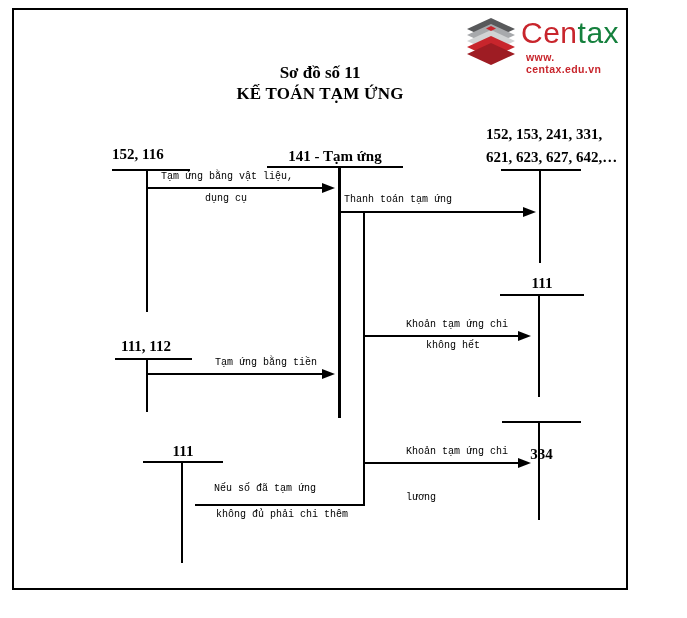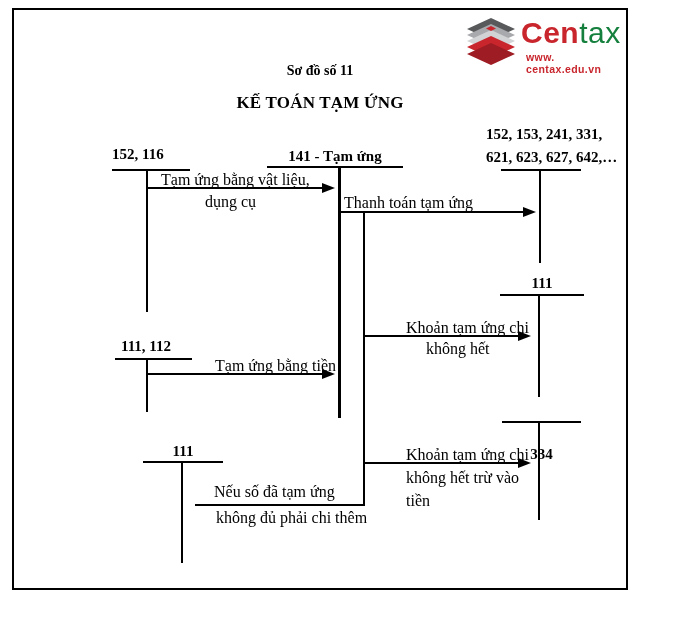"Cen" .logo-word .red { font-weight: bold -> normal }
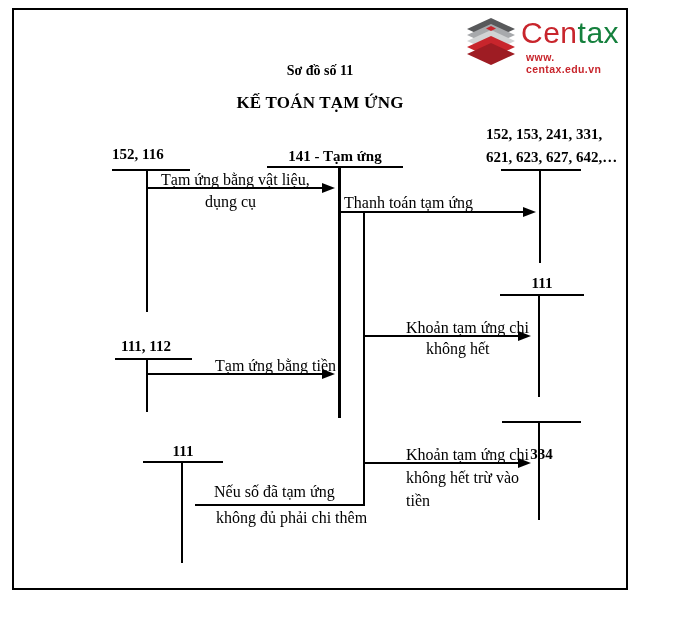"Sơ đồ số 11" .title-1 { font-size: 14px -> 17px }
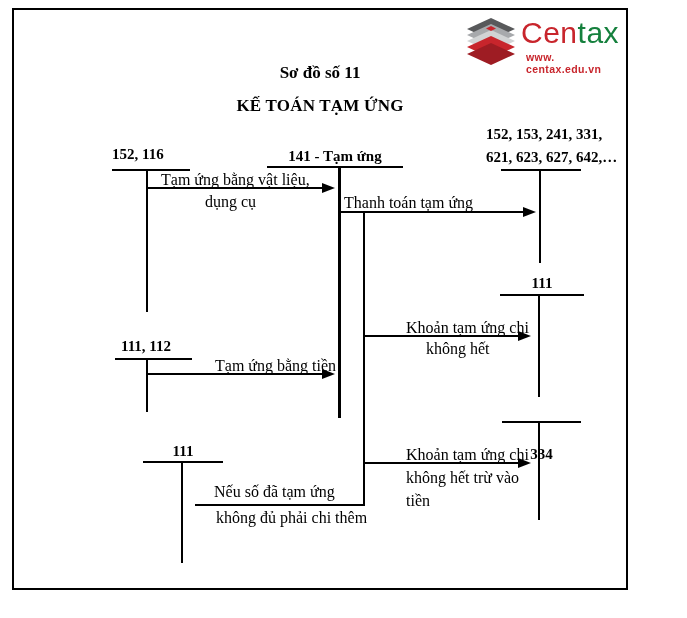"KẾ TOÁN TẠM ỨNG" .title-2 { margin-top: 12px -> none }
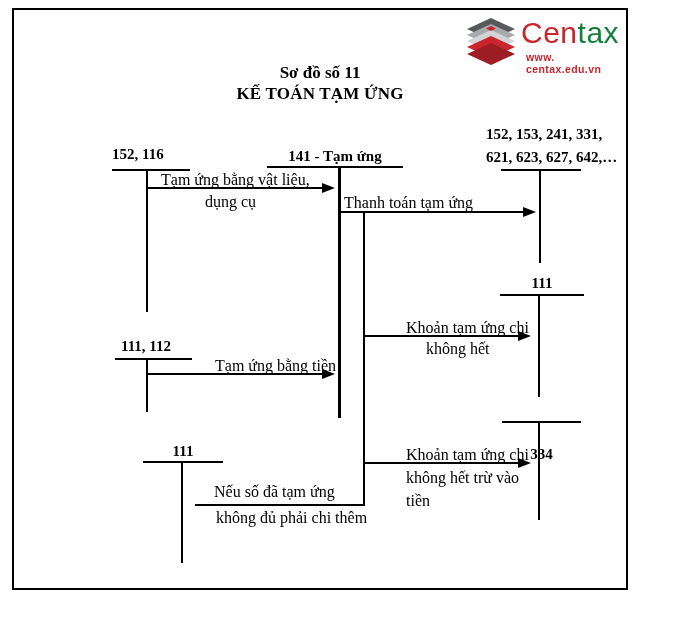"Tạm ứng bằng vật liệu," .flowtxt { font-family: none -> Liberation Mono, monospace; font-size: 16px -> 10px }
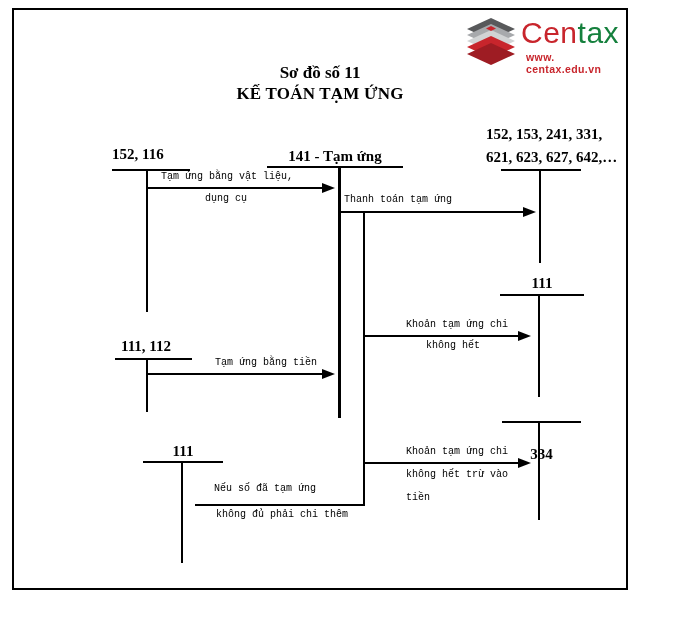"không hết trừ vào" div.flowtxt { html: <div>không hết trừ vào</div> -> none }
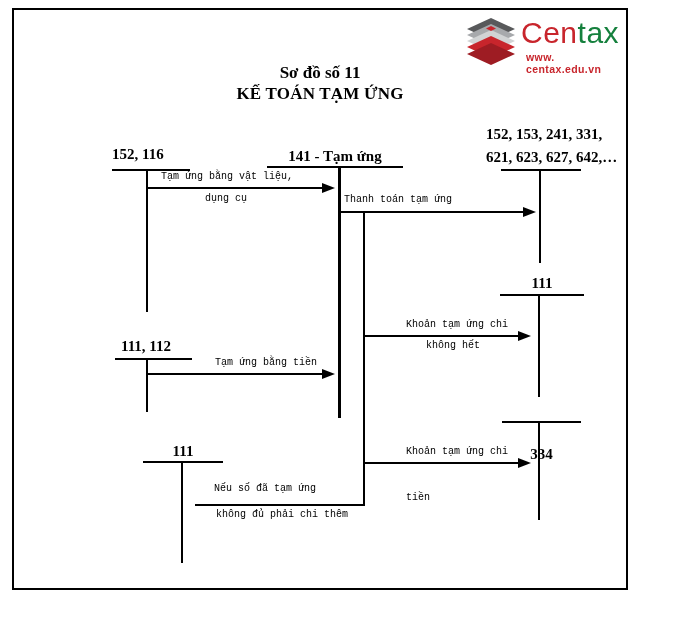"tiền" div.flowtxt { text: tiền -> lương }
